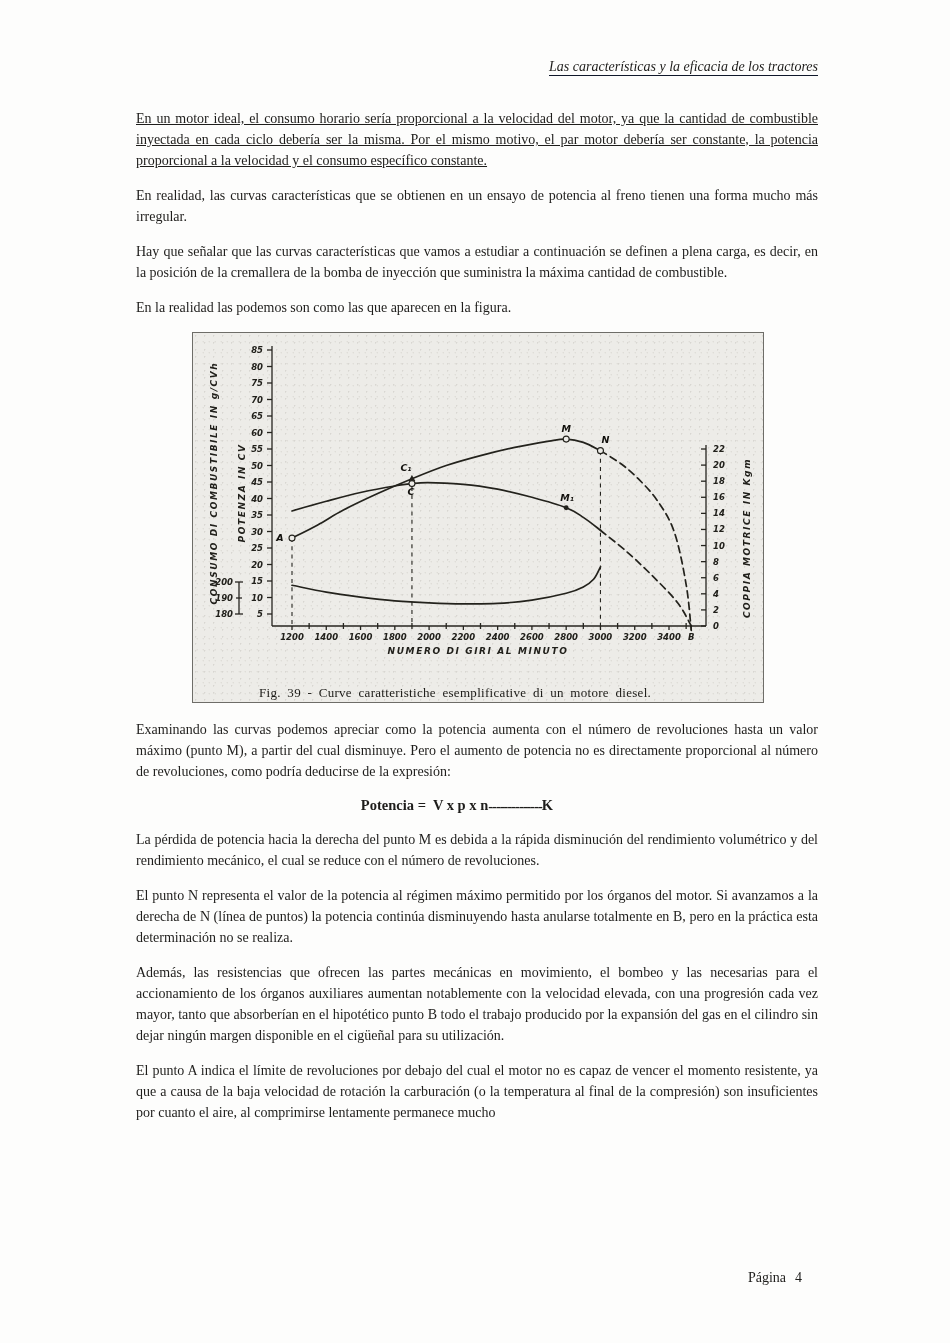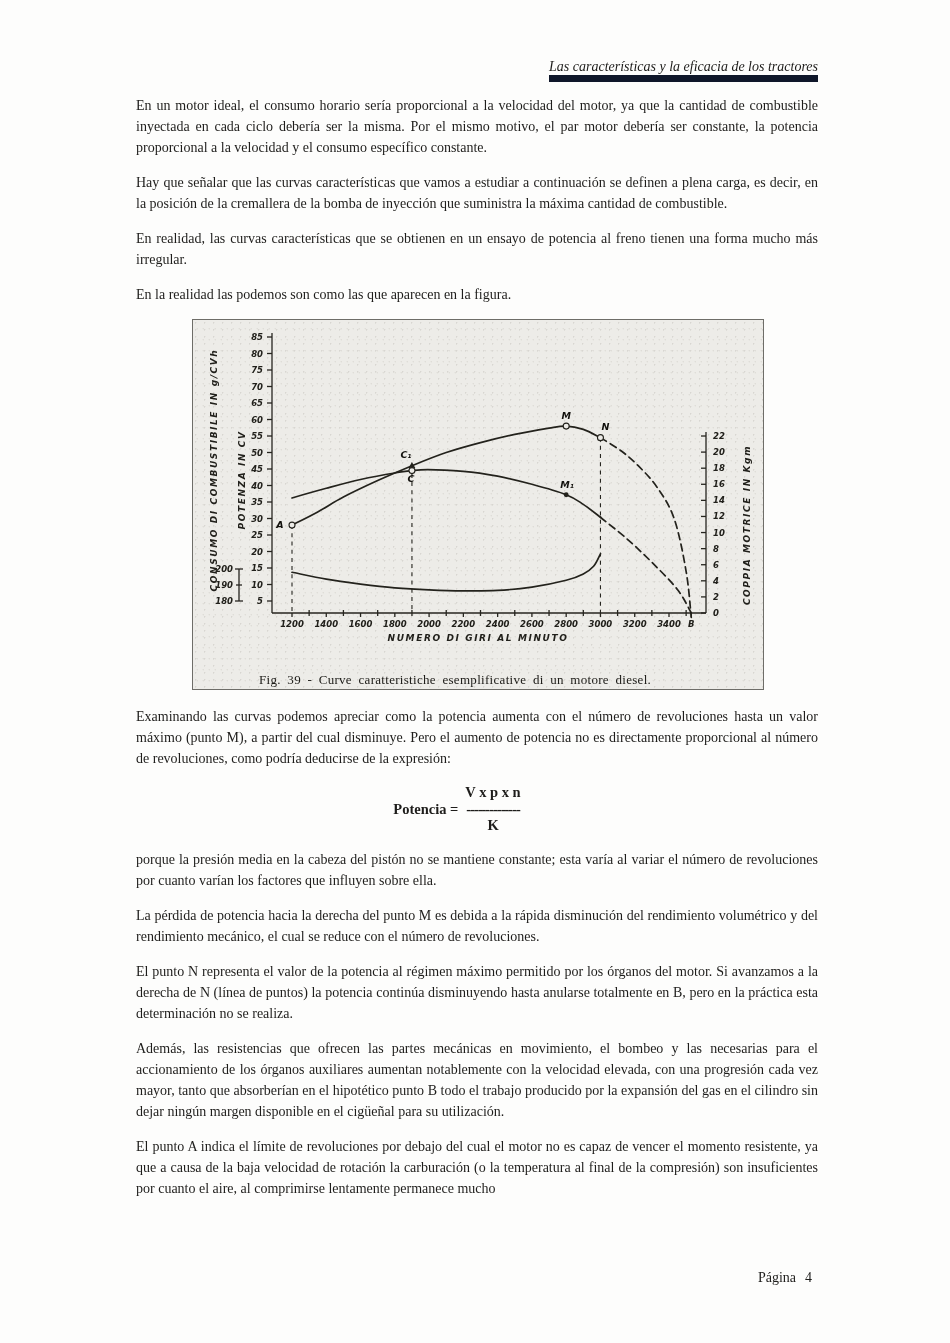"Las características y la eficacia" .running-head .rh { border-bottom: 7px solid #0f172a -> 1px solid #0f172a }
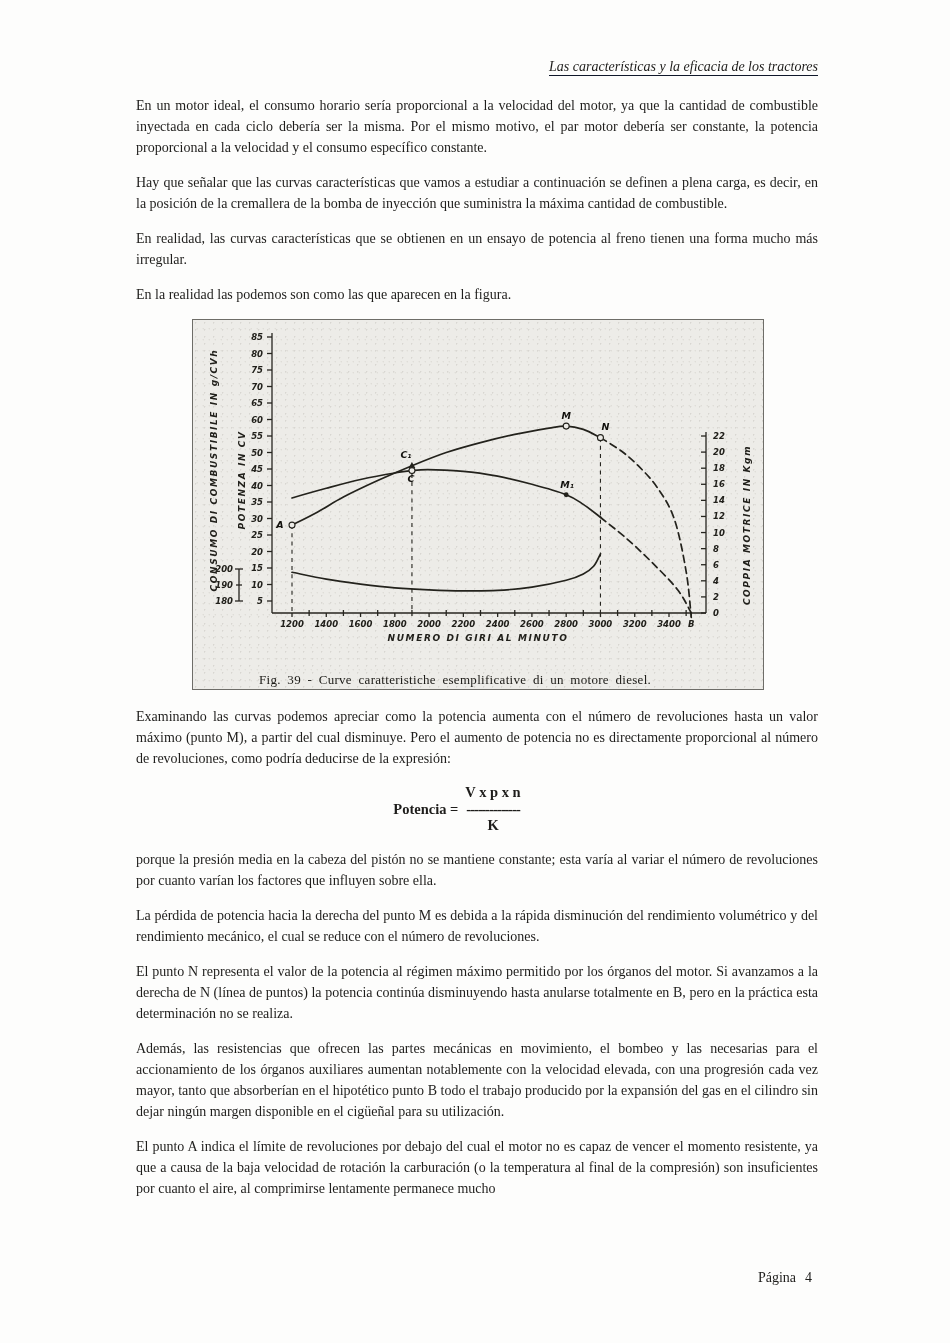"En un motor ideal, el" .para.first { margin-top: 20px -> 33px; text-decoration: none -> underline }
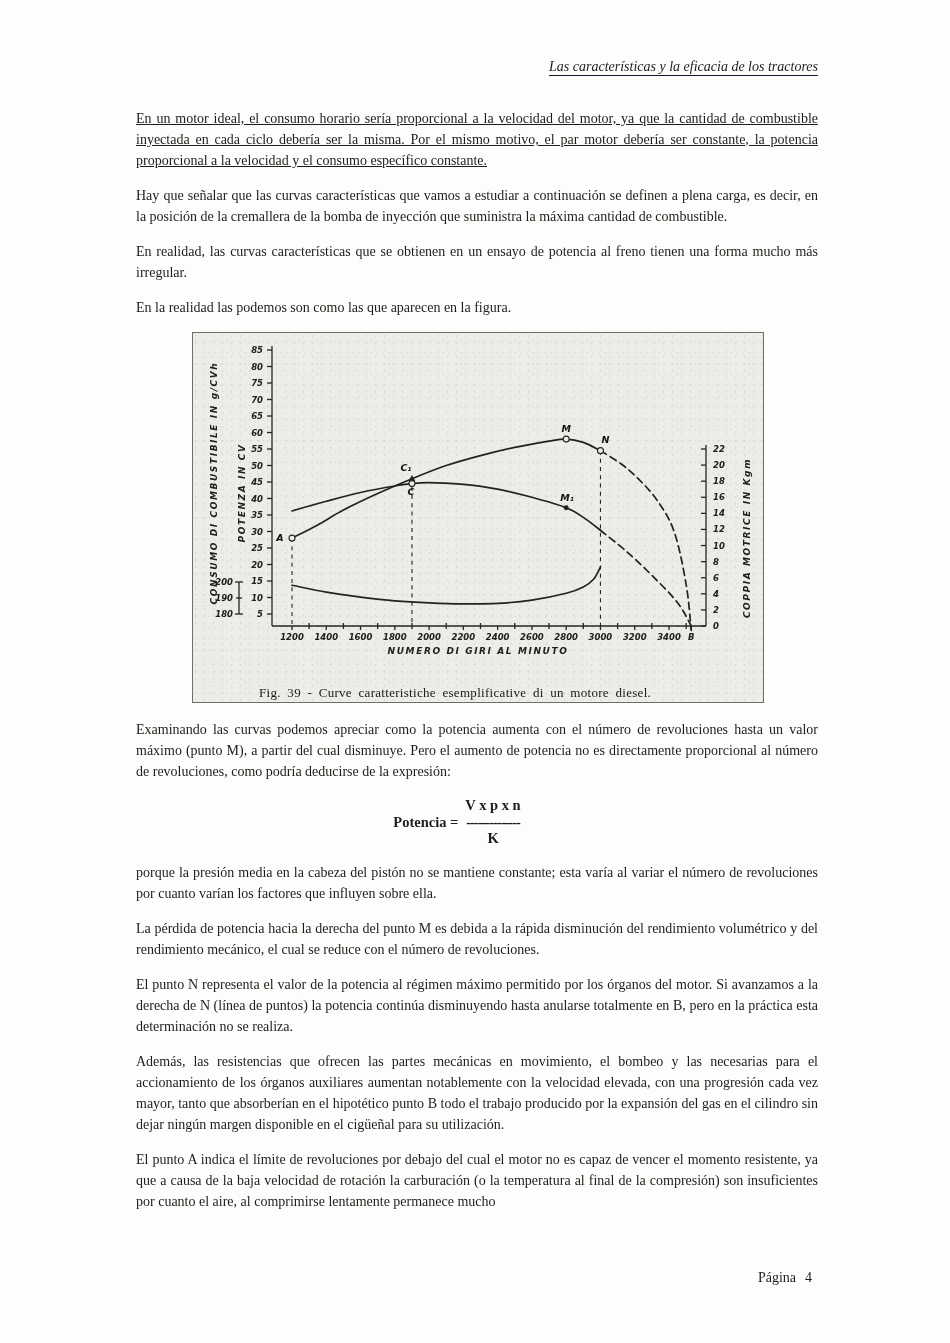"Hay que señalar que las" p.para { order: before "En realidad, las curvas características" -> after "En realidad, las curvas características" }
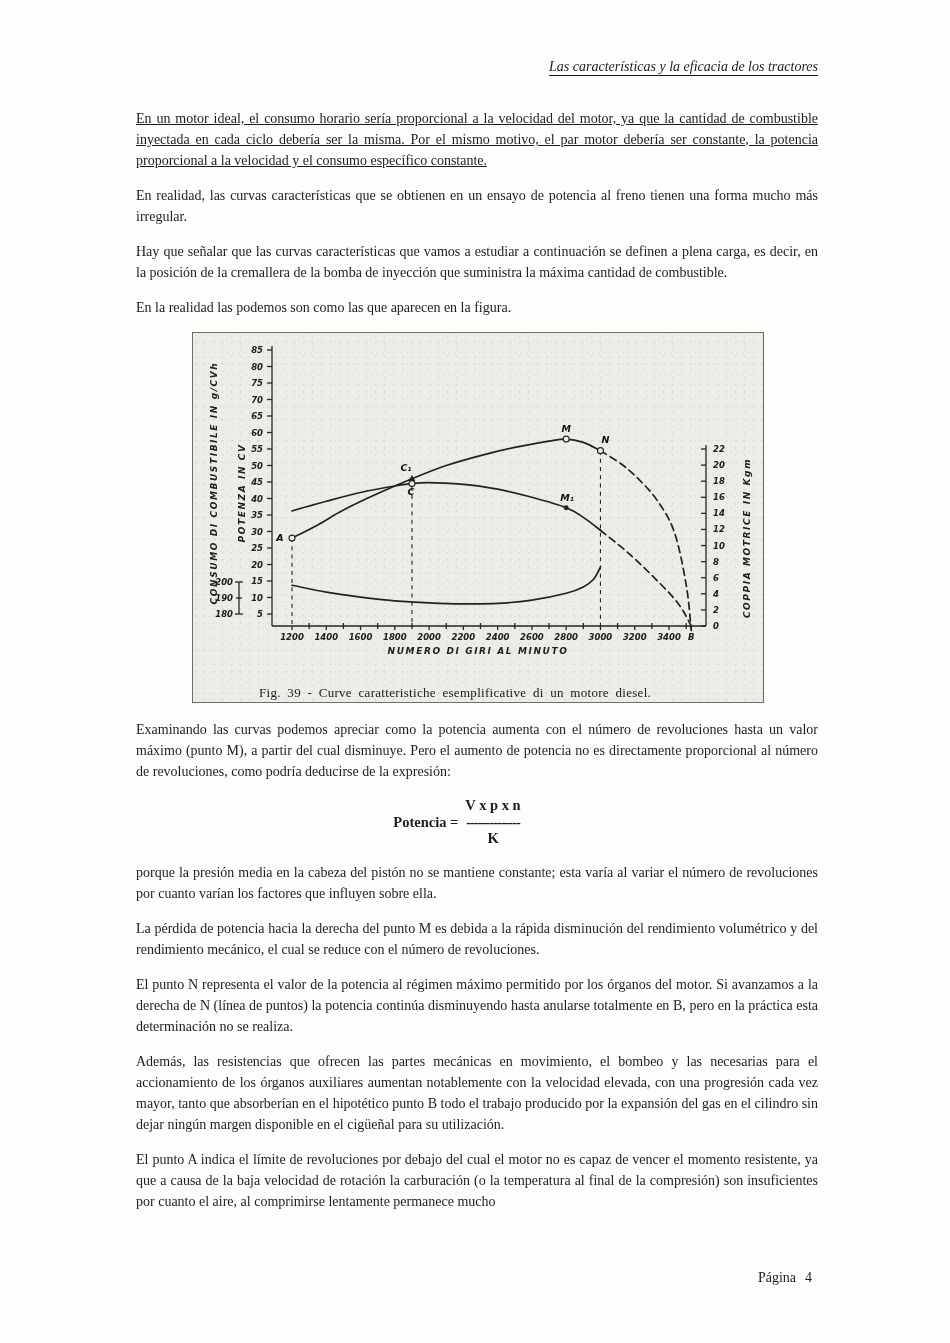"V x p x n" .frac { flex-direction: column -> row }
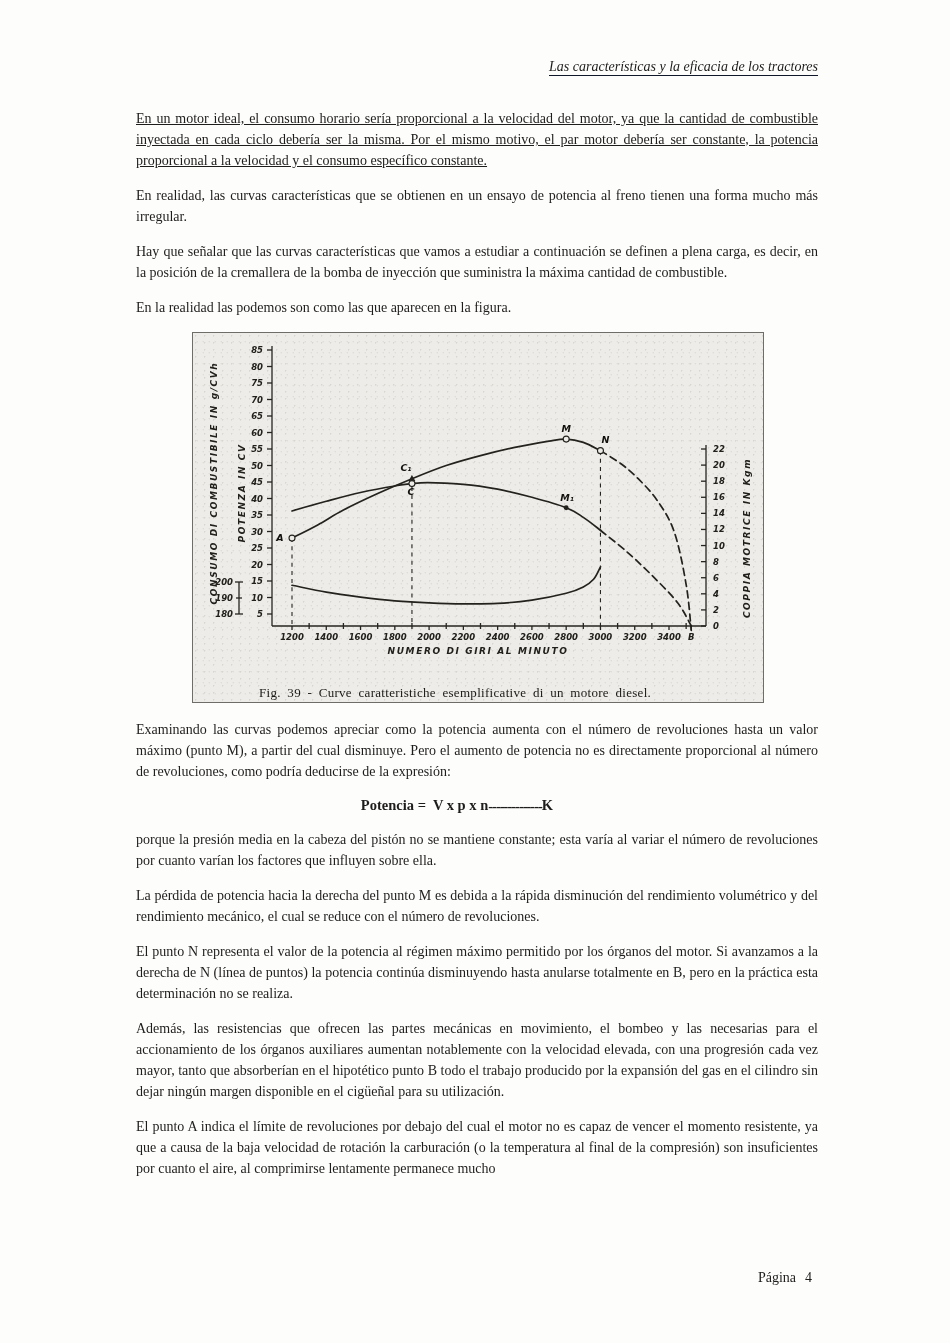"porque la presión media en" p.para { html: <p>porque la presión media en la cabeza del pistón no se mantiene constante; esta varía al variar el número de revoluciones por cuanto varían los factores que influyen sobre ella.</p> -> none }
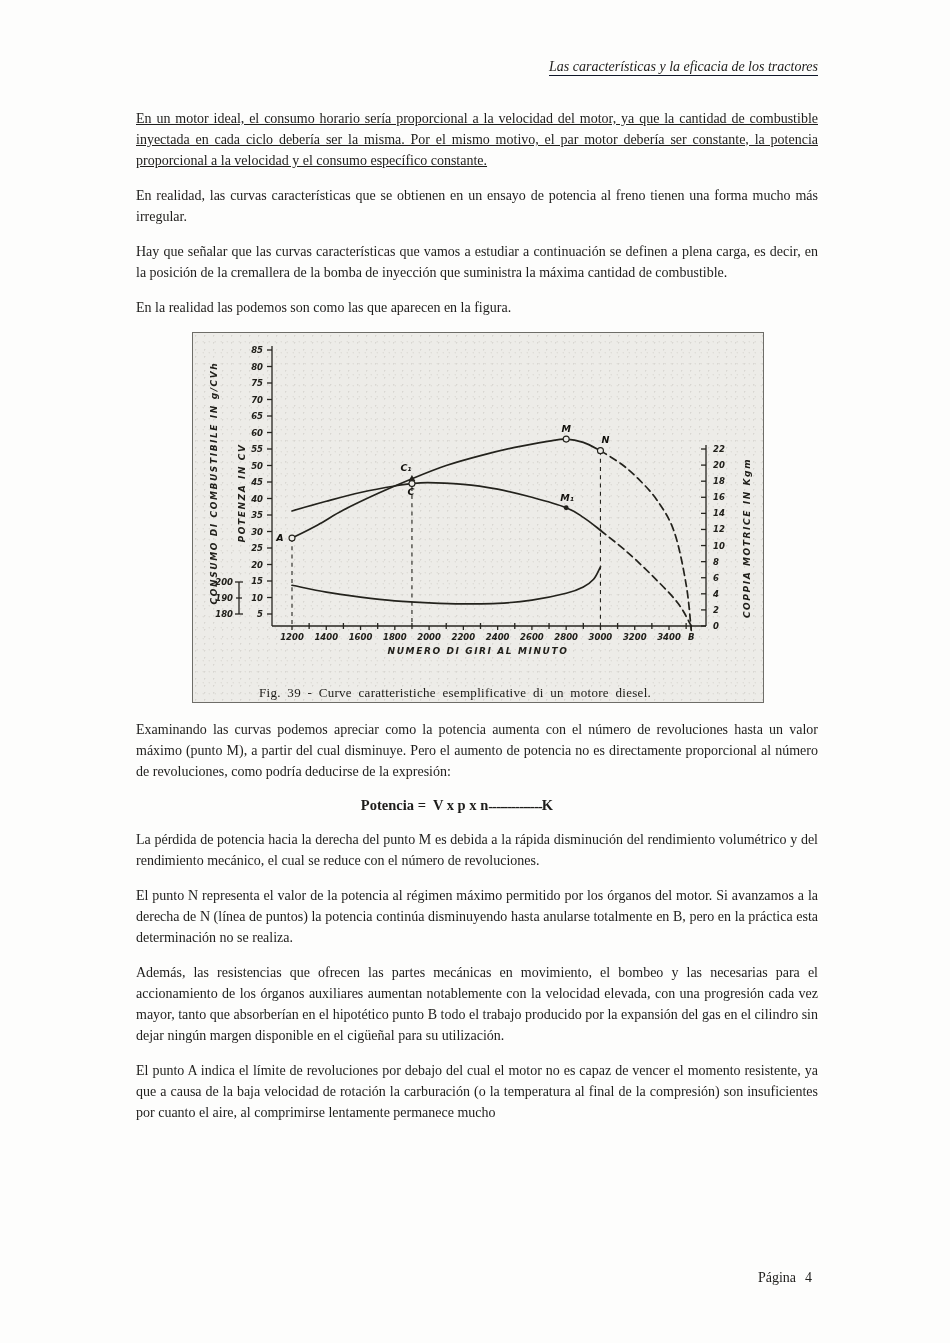"Página 4" .footer { right: 138px -> 148px }
